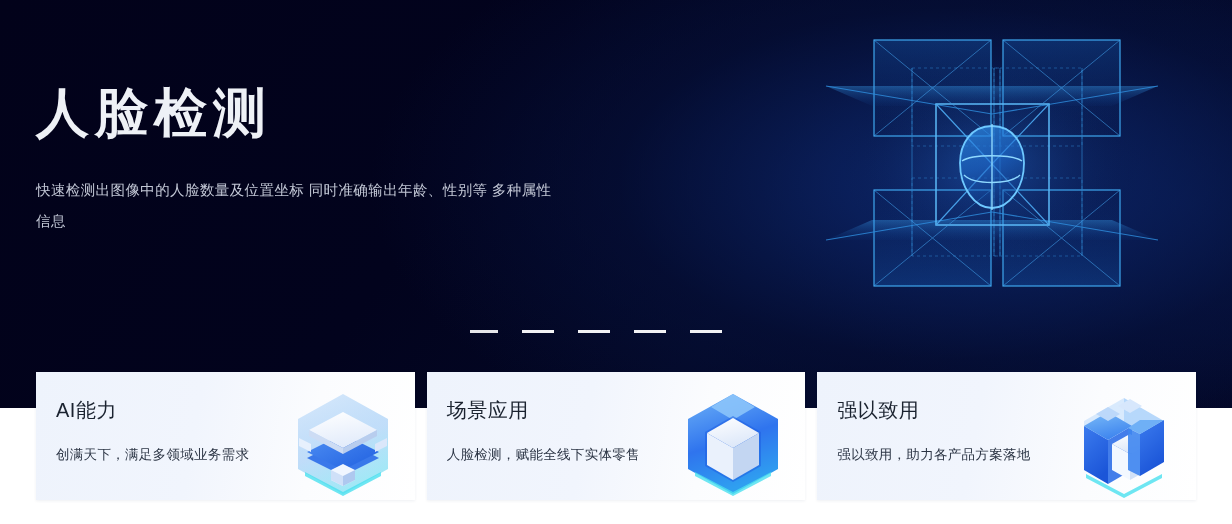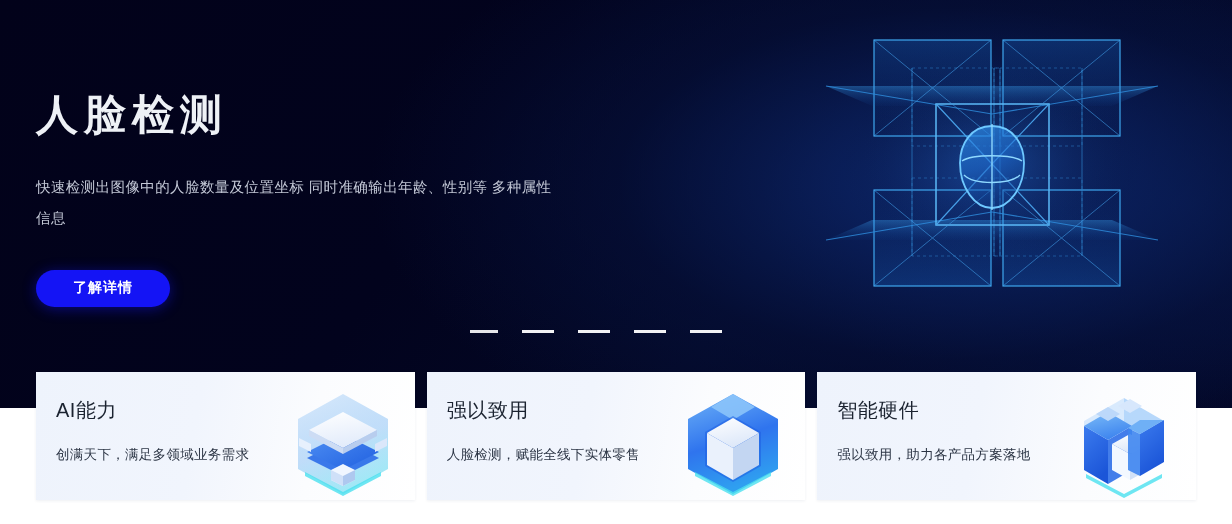"人脸检测" .headline { font-size: 42px -> 53px; margin-top: 34px -> 26px }
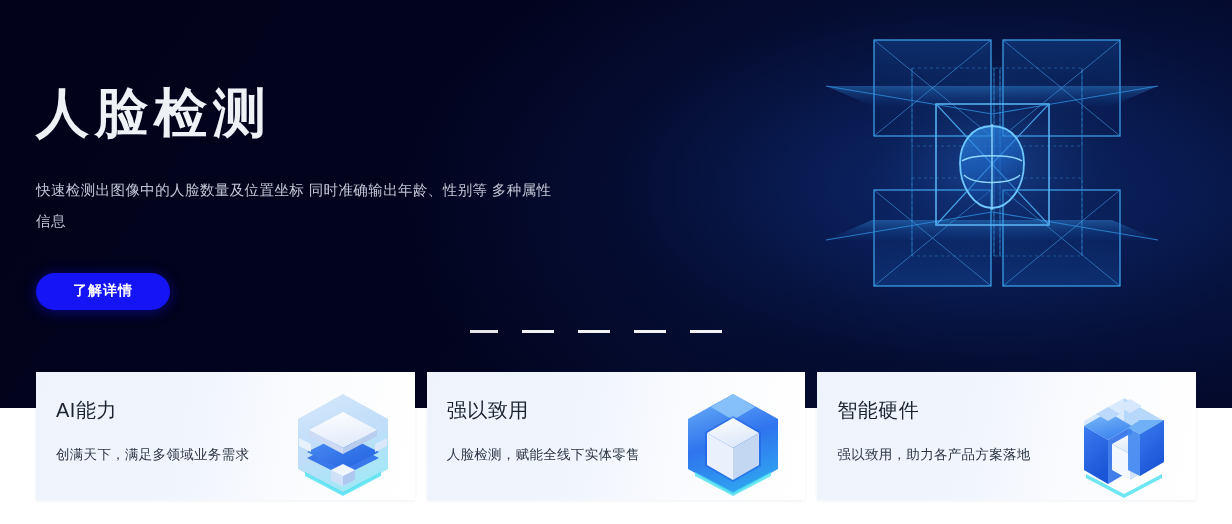"了解详情" button.cta { html: <button>了解详情</button> -> none }
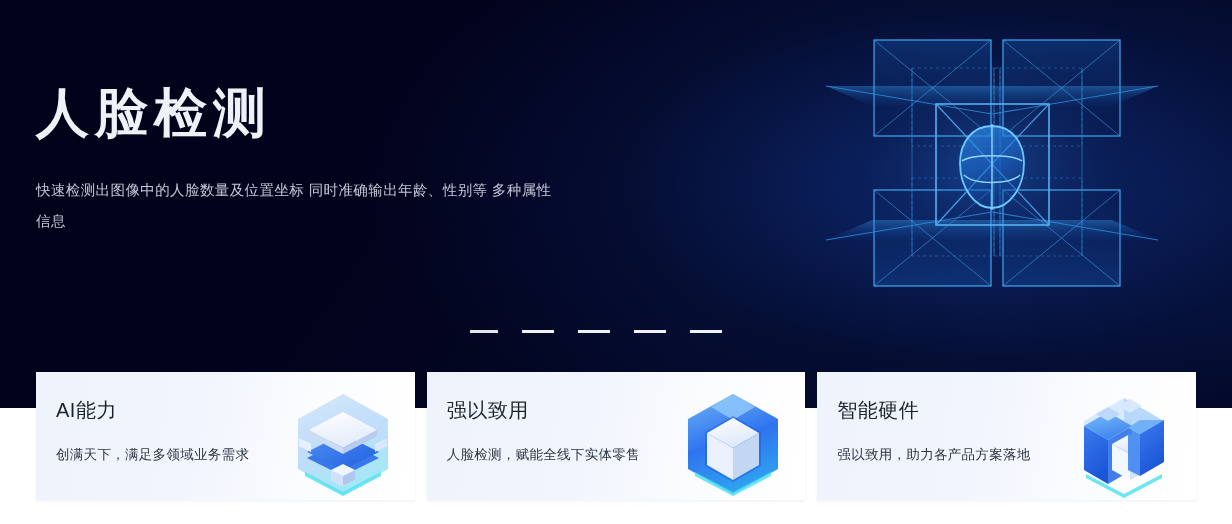"强以致用" div.card-title { text: 强以致 -> 场景应 }
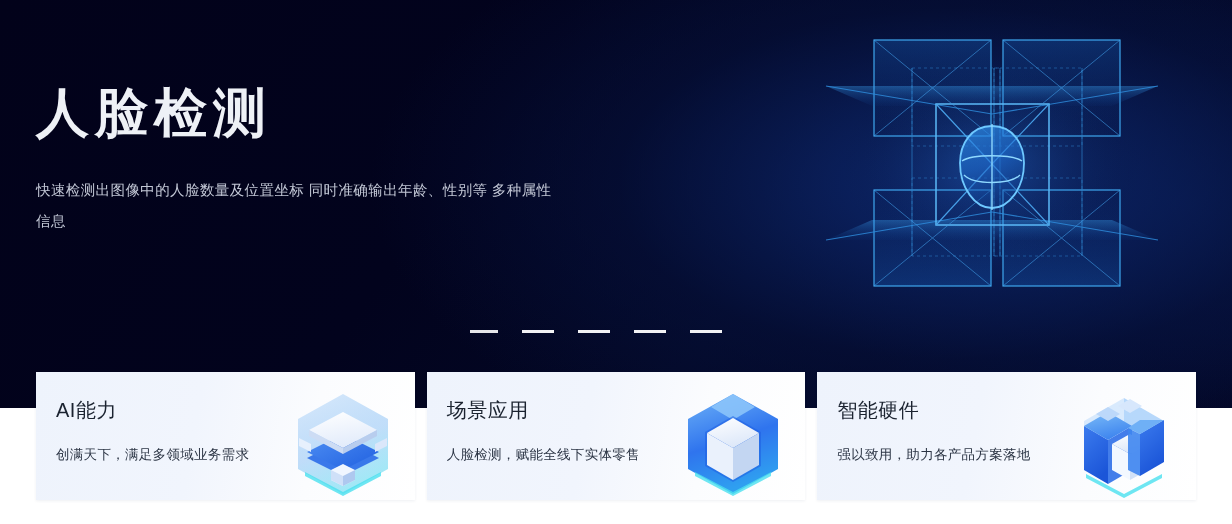"智能硬件" div.card-title { text: 智能硬件 -> 强以致用 }
